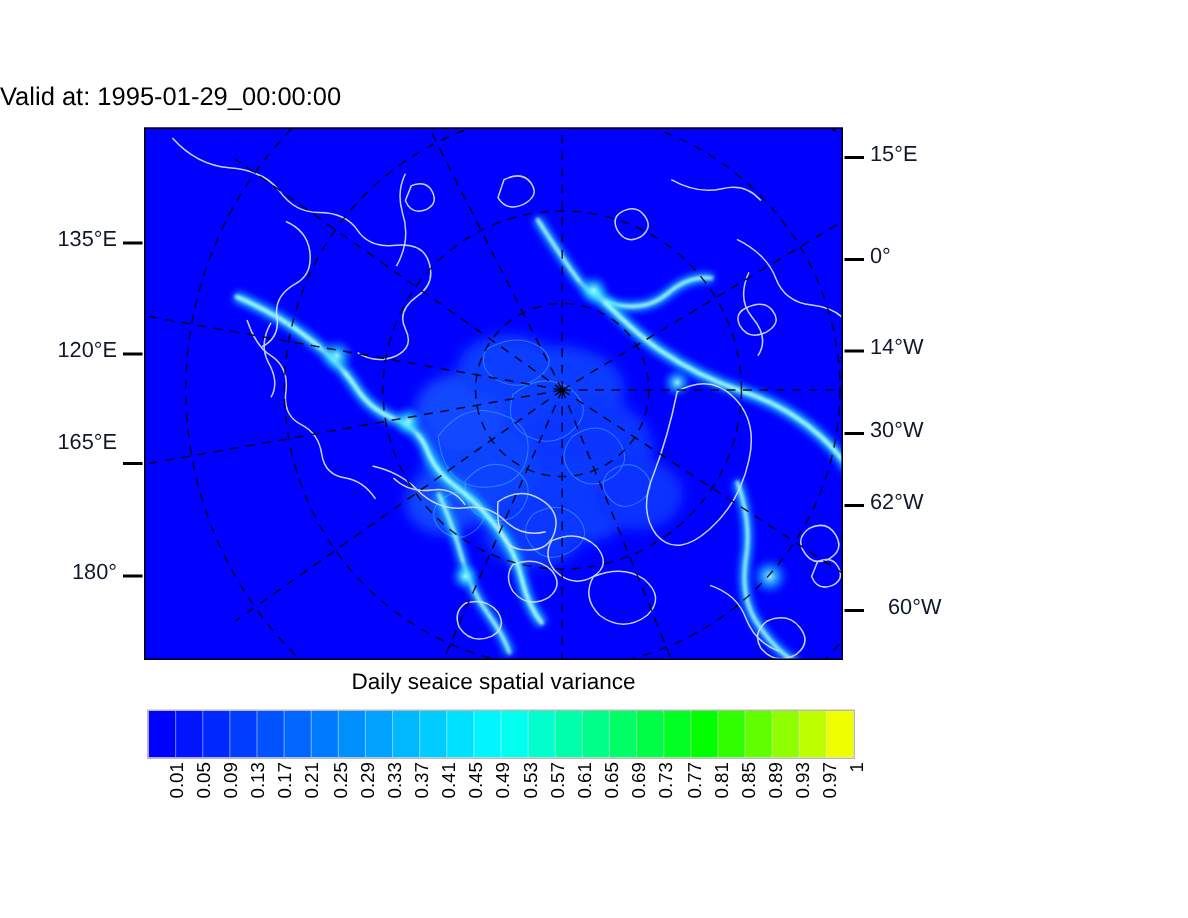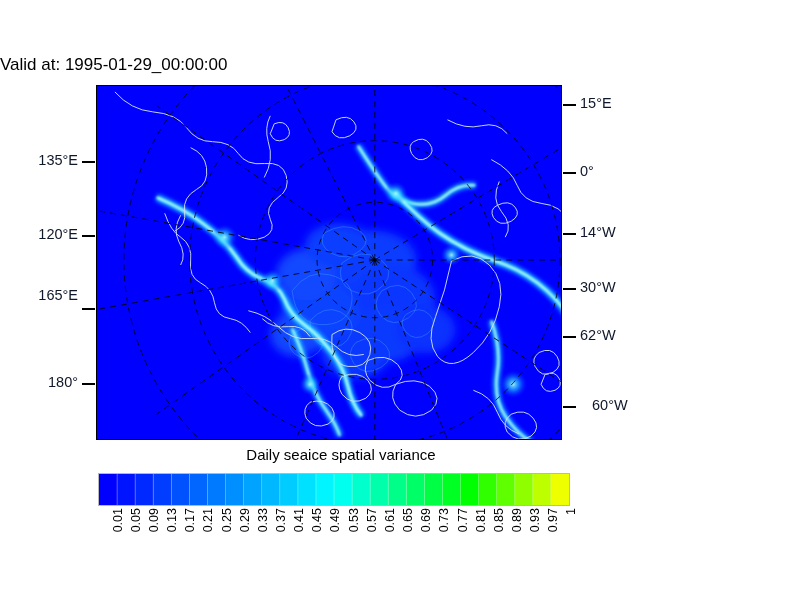"Daily seaice spatial variance" #caption { left: 108px -> 96px }
